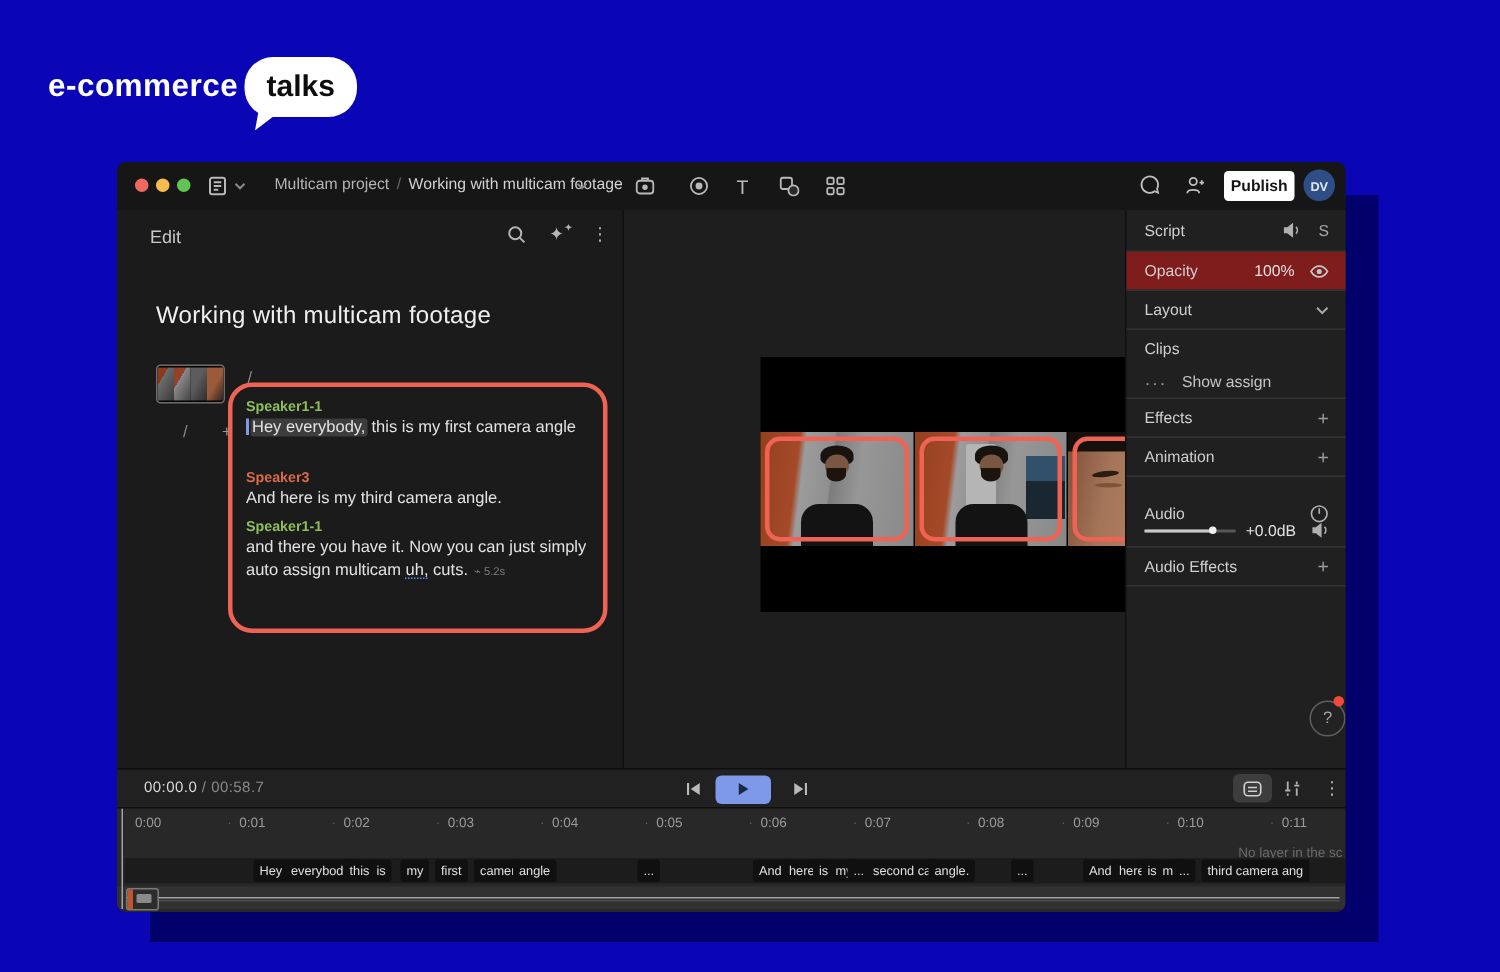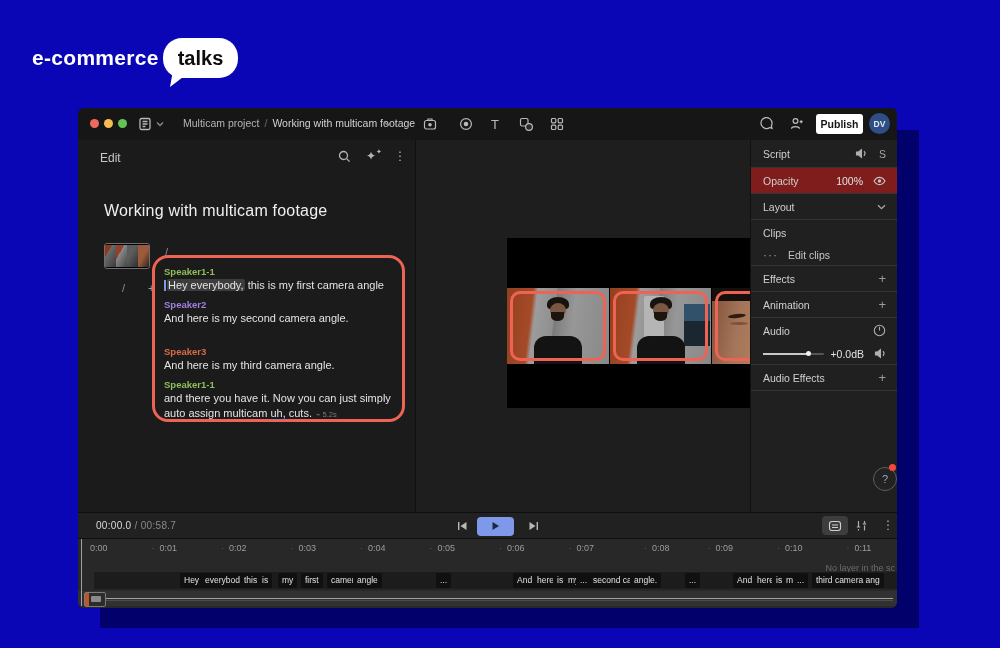"Edit clips" span.lbl { text: Edit clips -> Show assign }
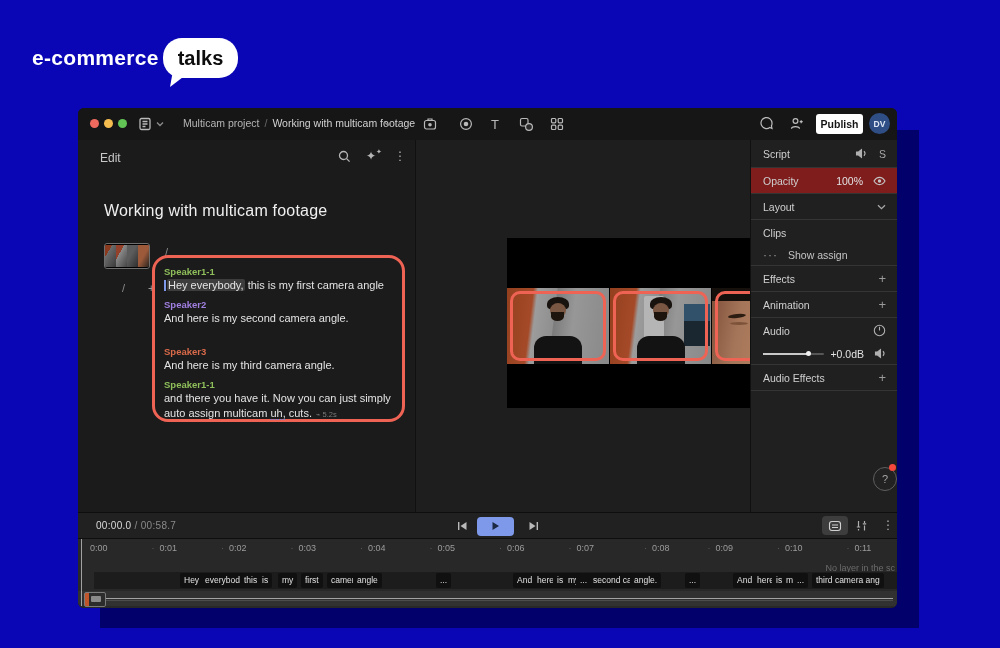"Speaker2" div { html: <div> <div>Speaker2</div> <div>And here is my second camera angle.</div> </div> -> none }
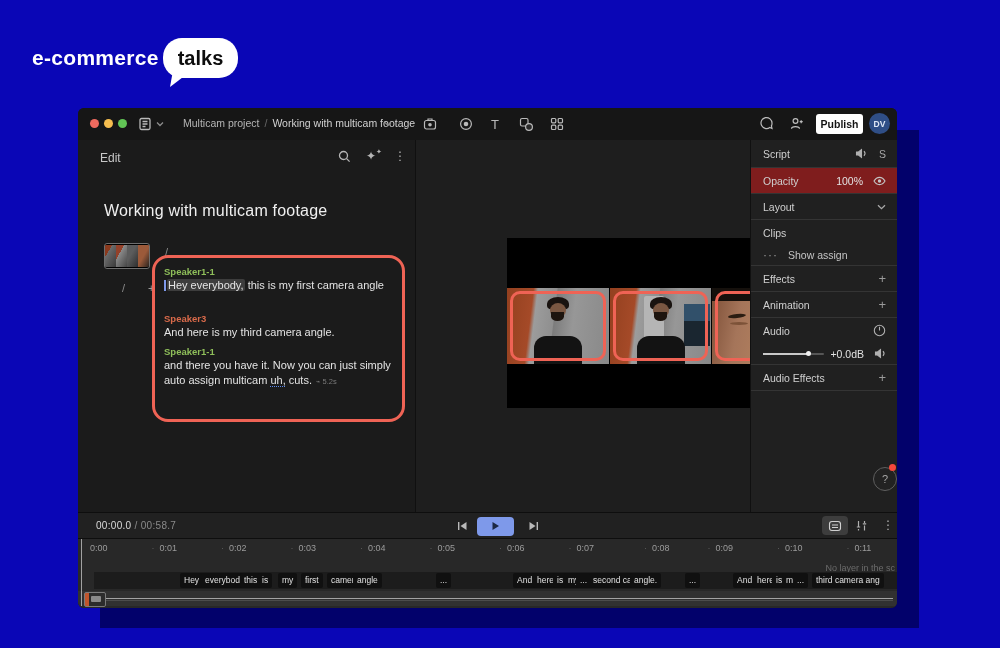"Audio" div.abs { top: 178px -> 190px }
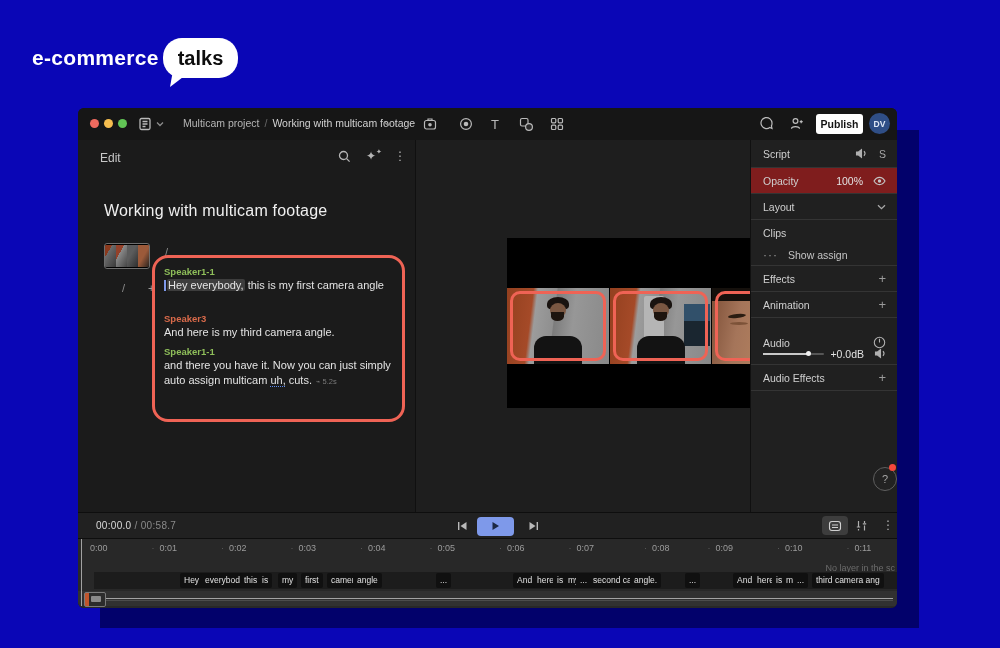"Hey" .word-track { left: 16px -> 5px }
